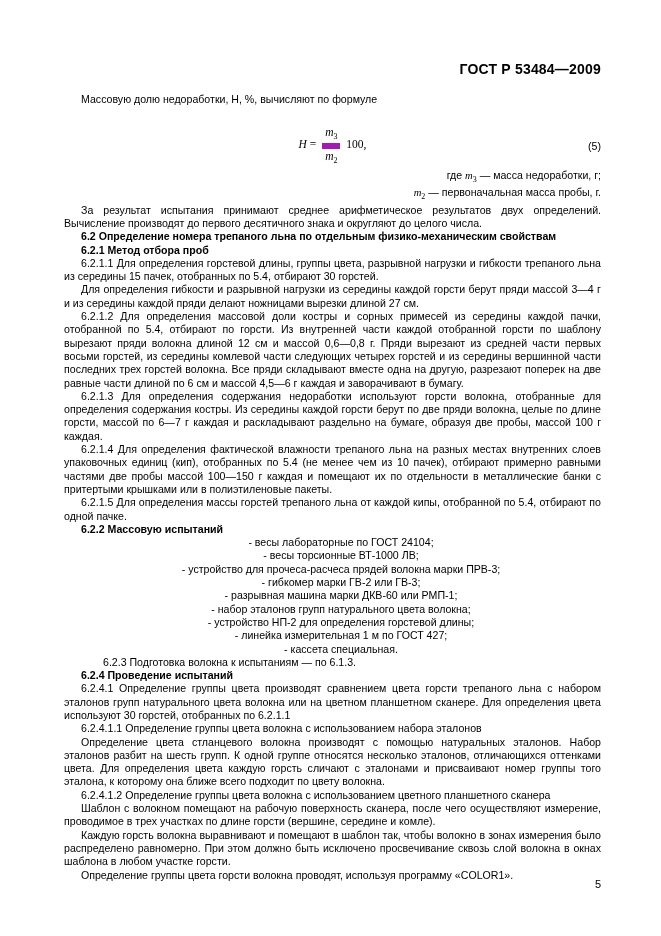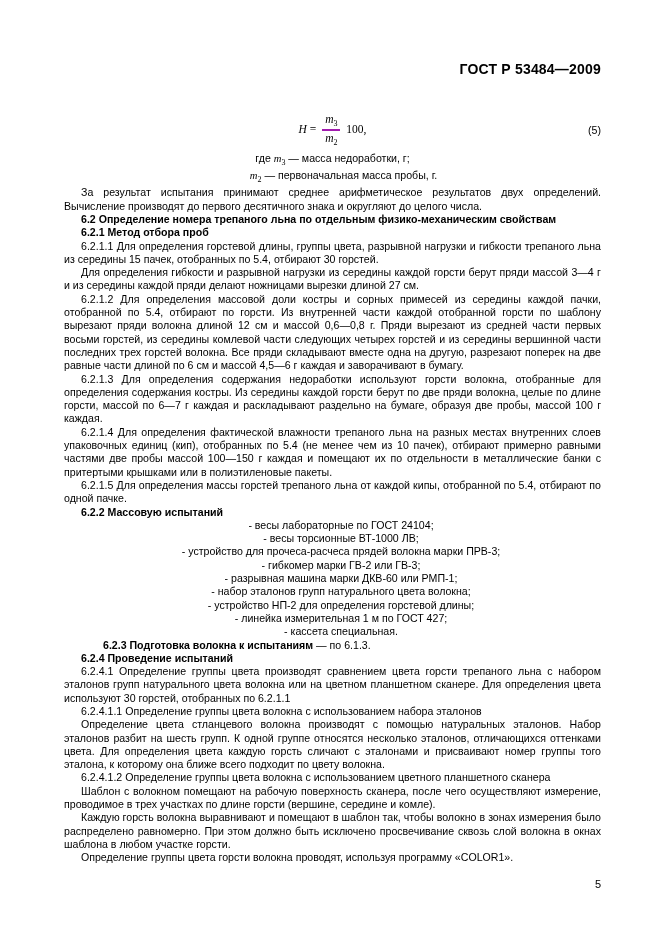"Массовую долю недоработки, Н, %," p.body { html: none -> <p>Массовую долю недоработки, Н, %, вычисляют по формуле</p> }
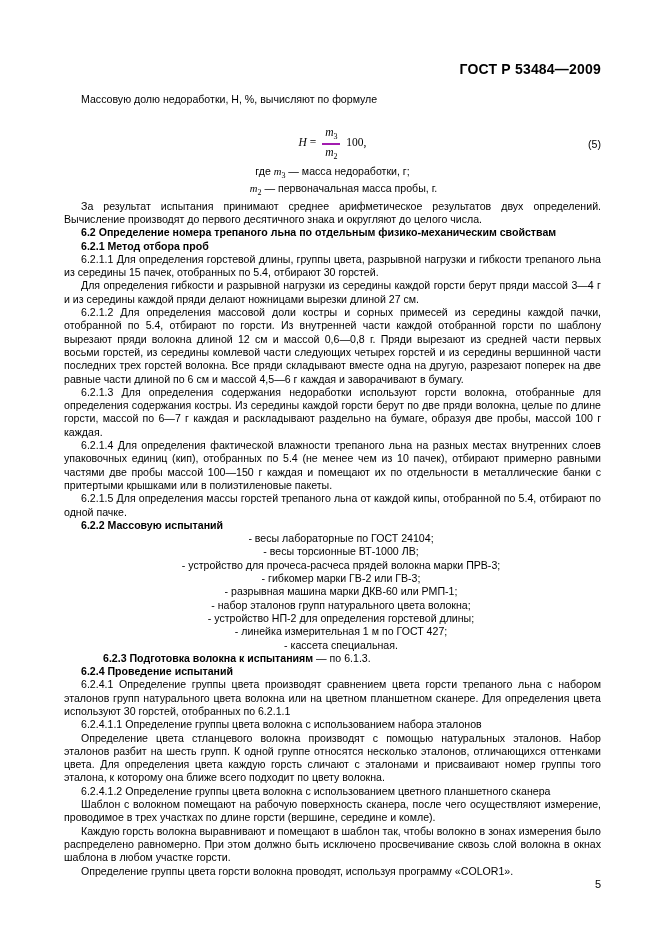"m3" .frac .num { border-bottom: 2px solid #a21caf -> 6px solid #a21caf }
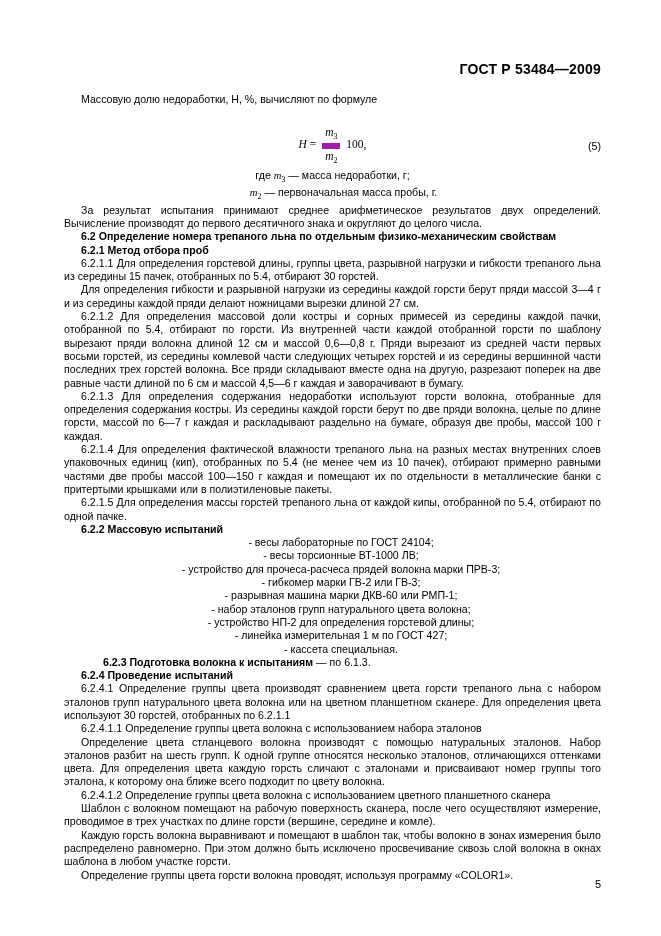"где m3 — масса недоработки," .def { text-align: center -> right }
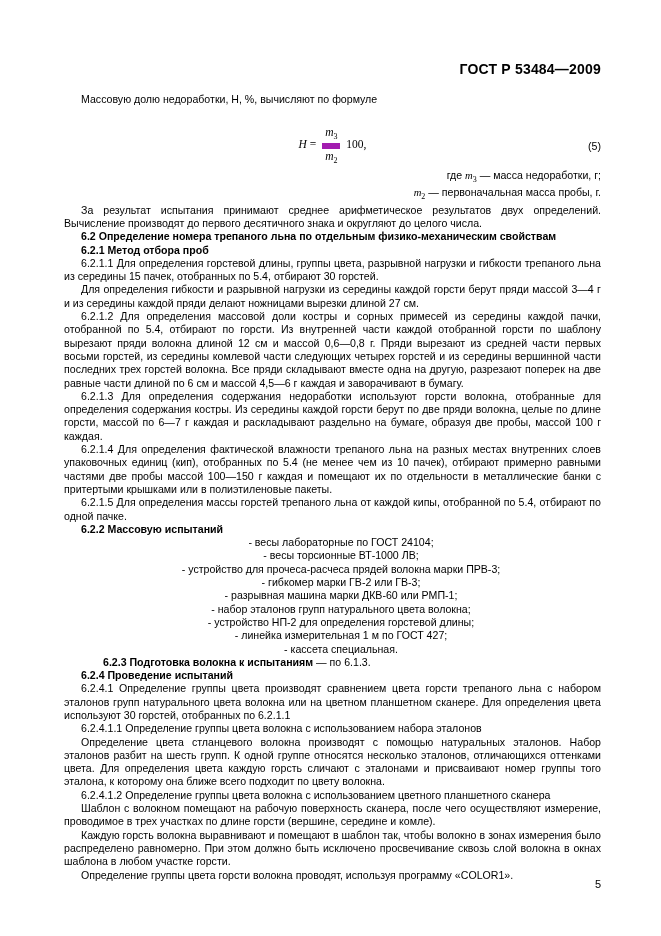"6.2.3 Подготовка волокна к испытаниям" .heading-mixed .bold { font-weight: bold -> normal }
